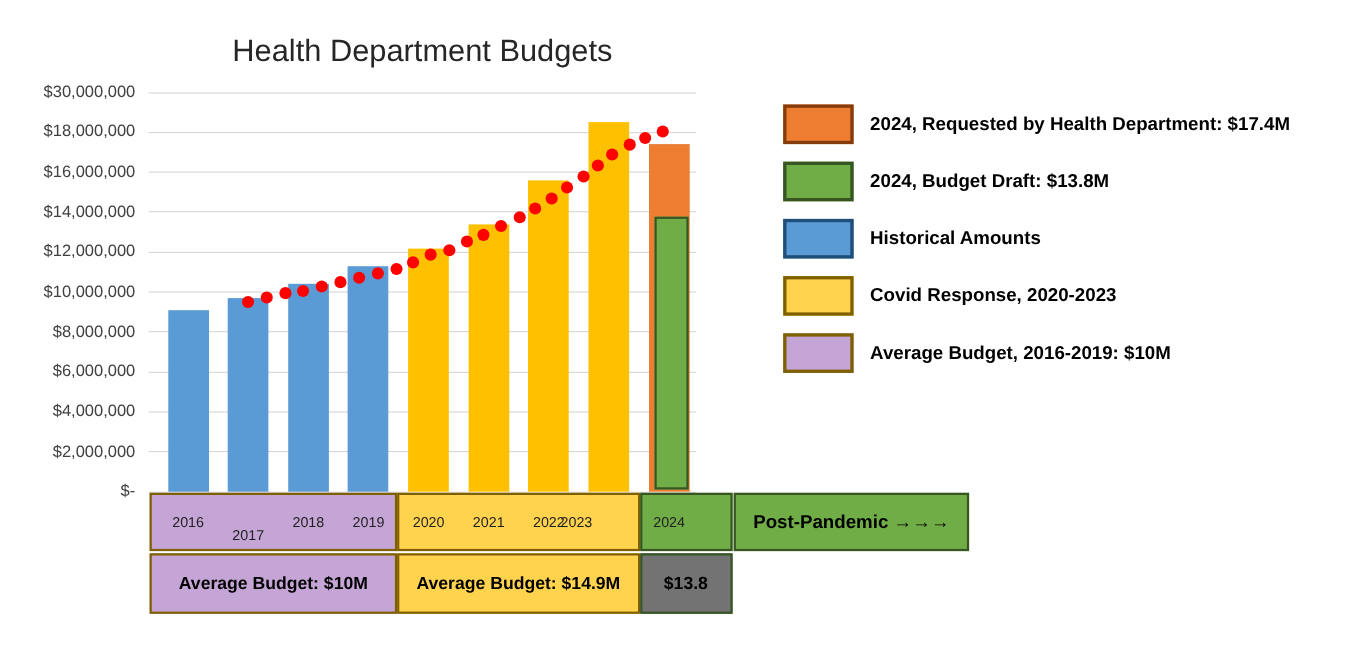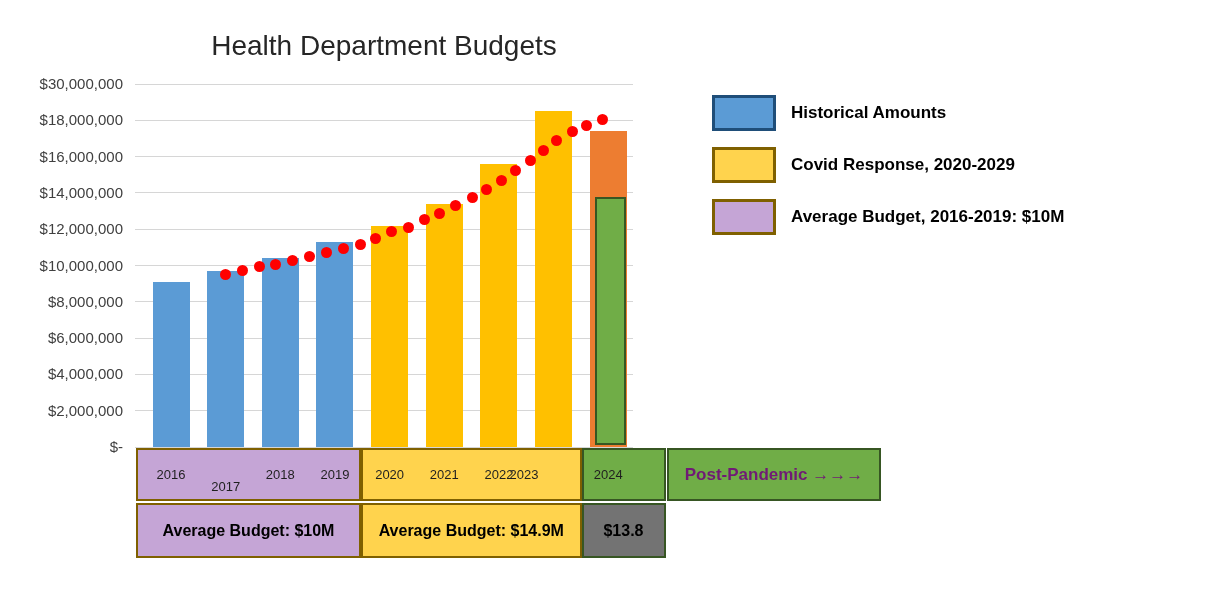"2024, Requested by Health Department:" div.legend-item { html: none -> <div> <span></span> <span>2024, Requested by Health Department: $17.4M</span> </div> }
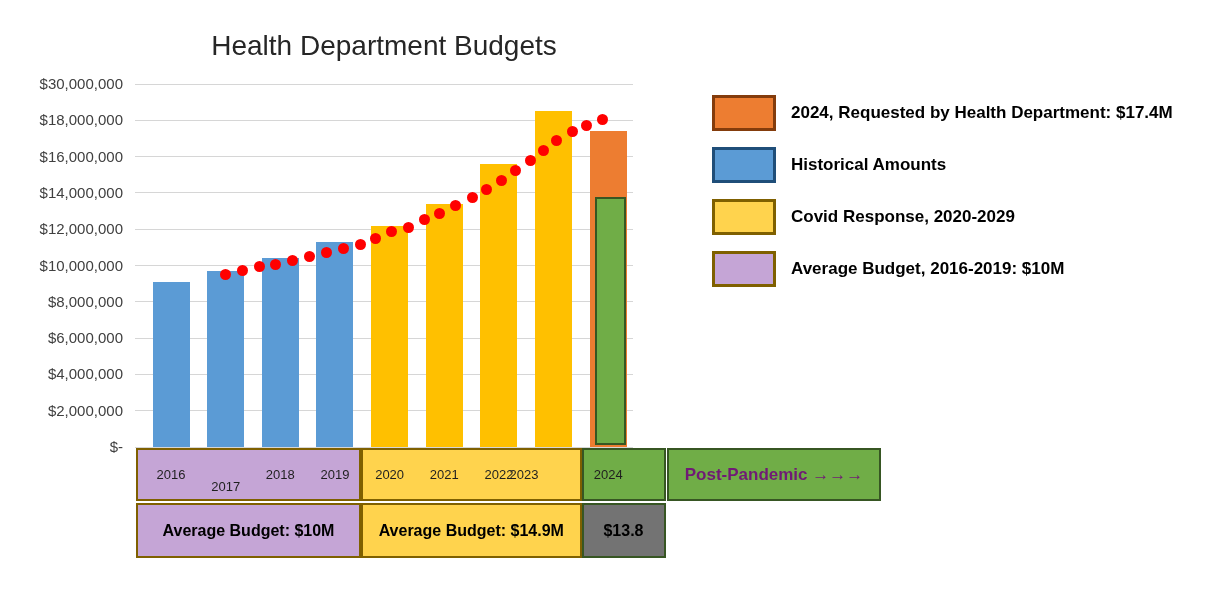"2024, Budget Draft: $13.8M" div.legend-item { html: none -> <div> <span></span> <span>2024, Budget Draft: $13.8M</span> </div> }
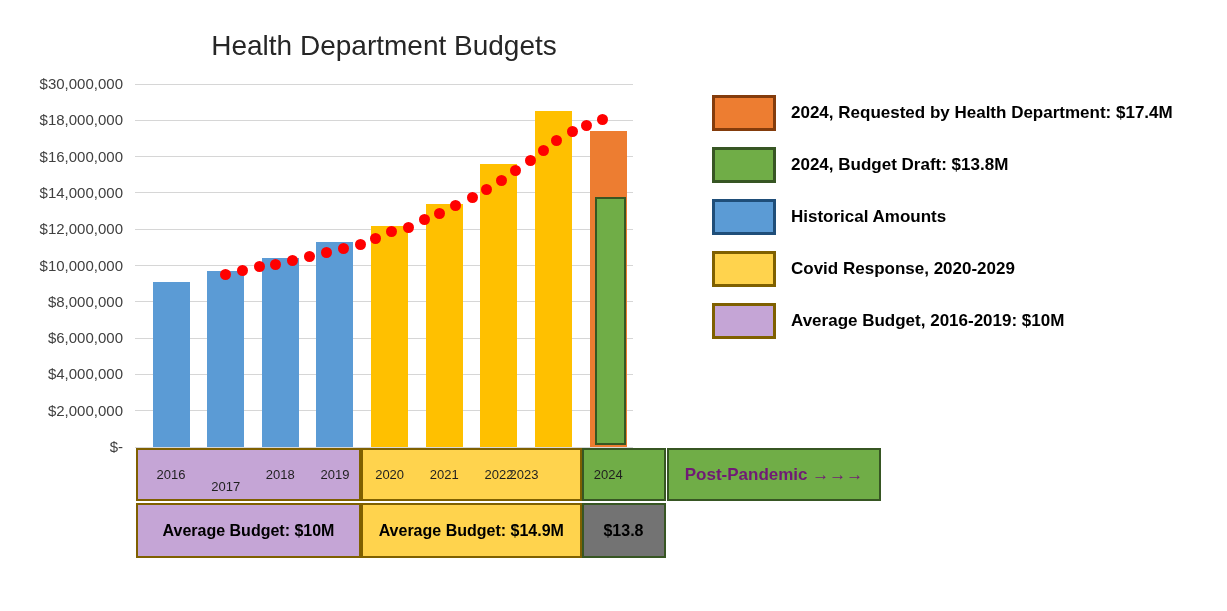"Covid Response, 2020-2029" span.legend-label { text: 2020-2029 -> 2020-2023 }
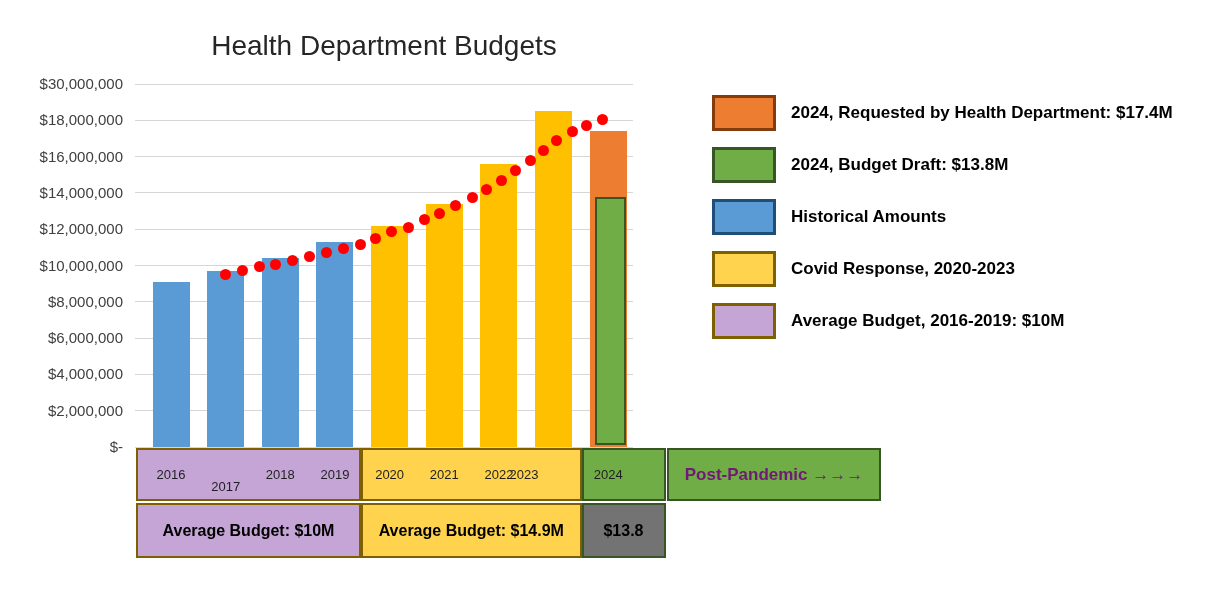"Post-Pandemic →→→" .post-label { color: #701a75 -> #000000 }
